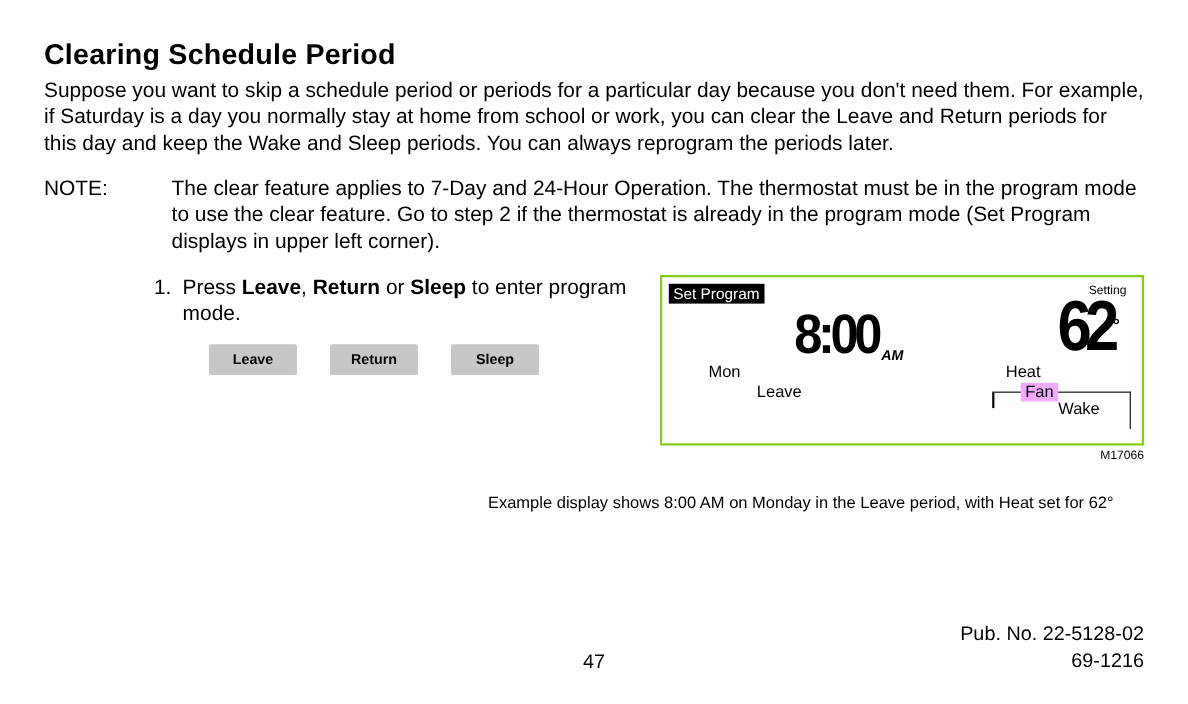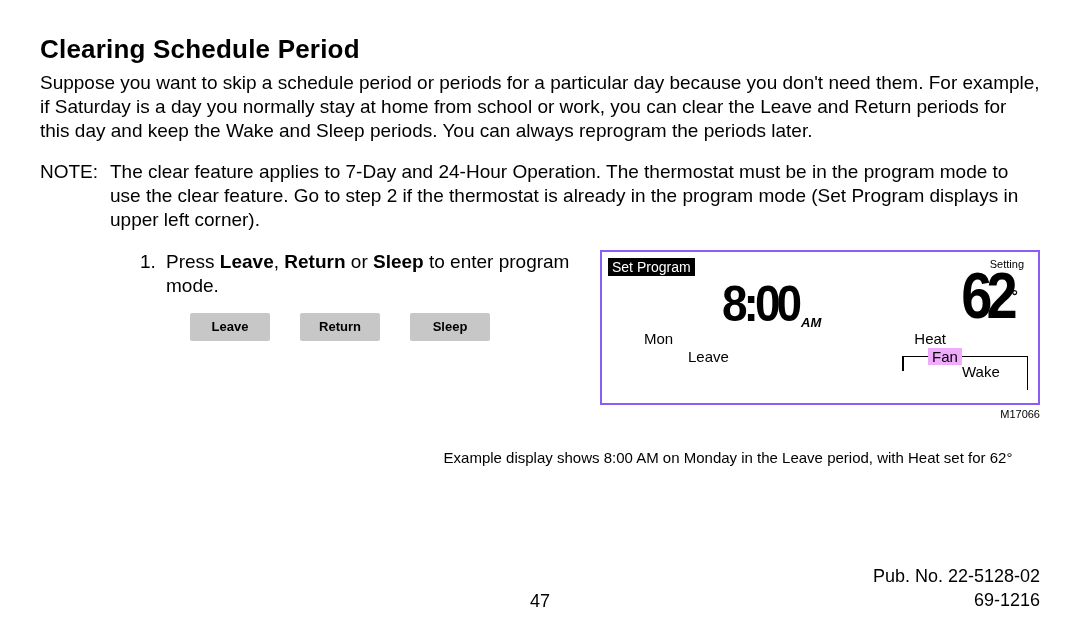"NOTE:" .note { gap: none -> 46px }
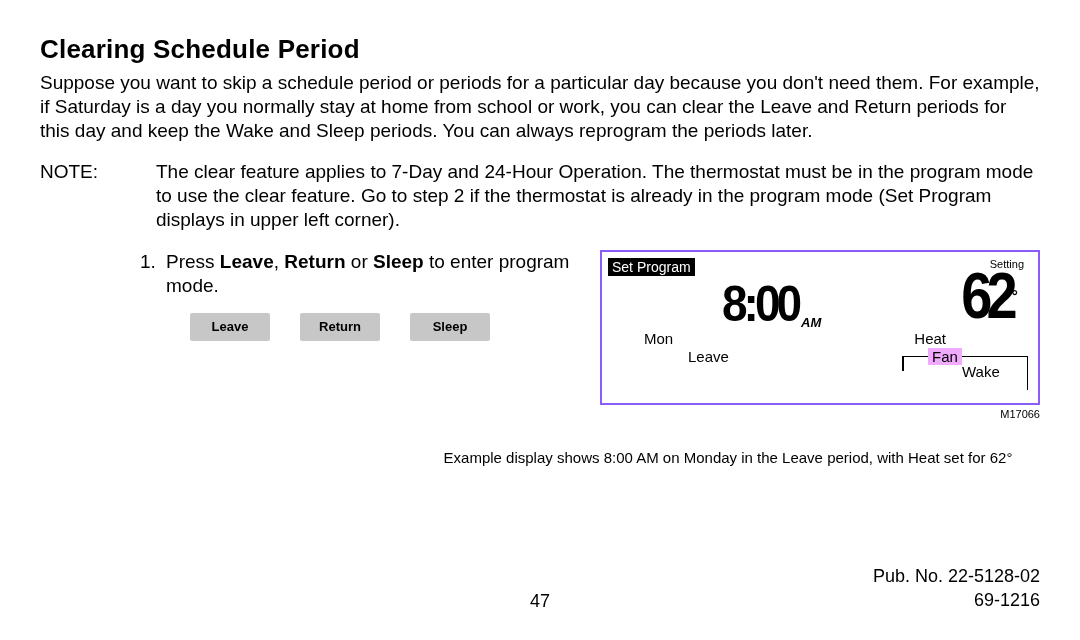"Set Program" .lcd { border: 2px solid #8b5cf6 -> 2px solid #84cc16 }
